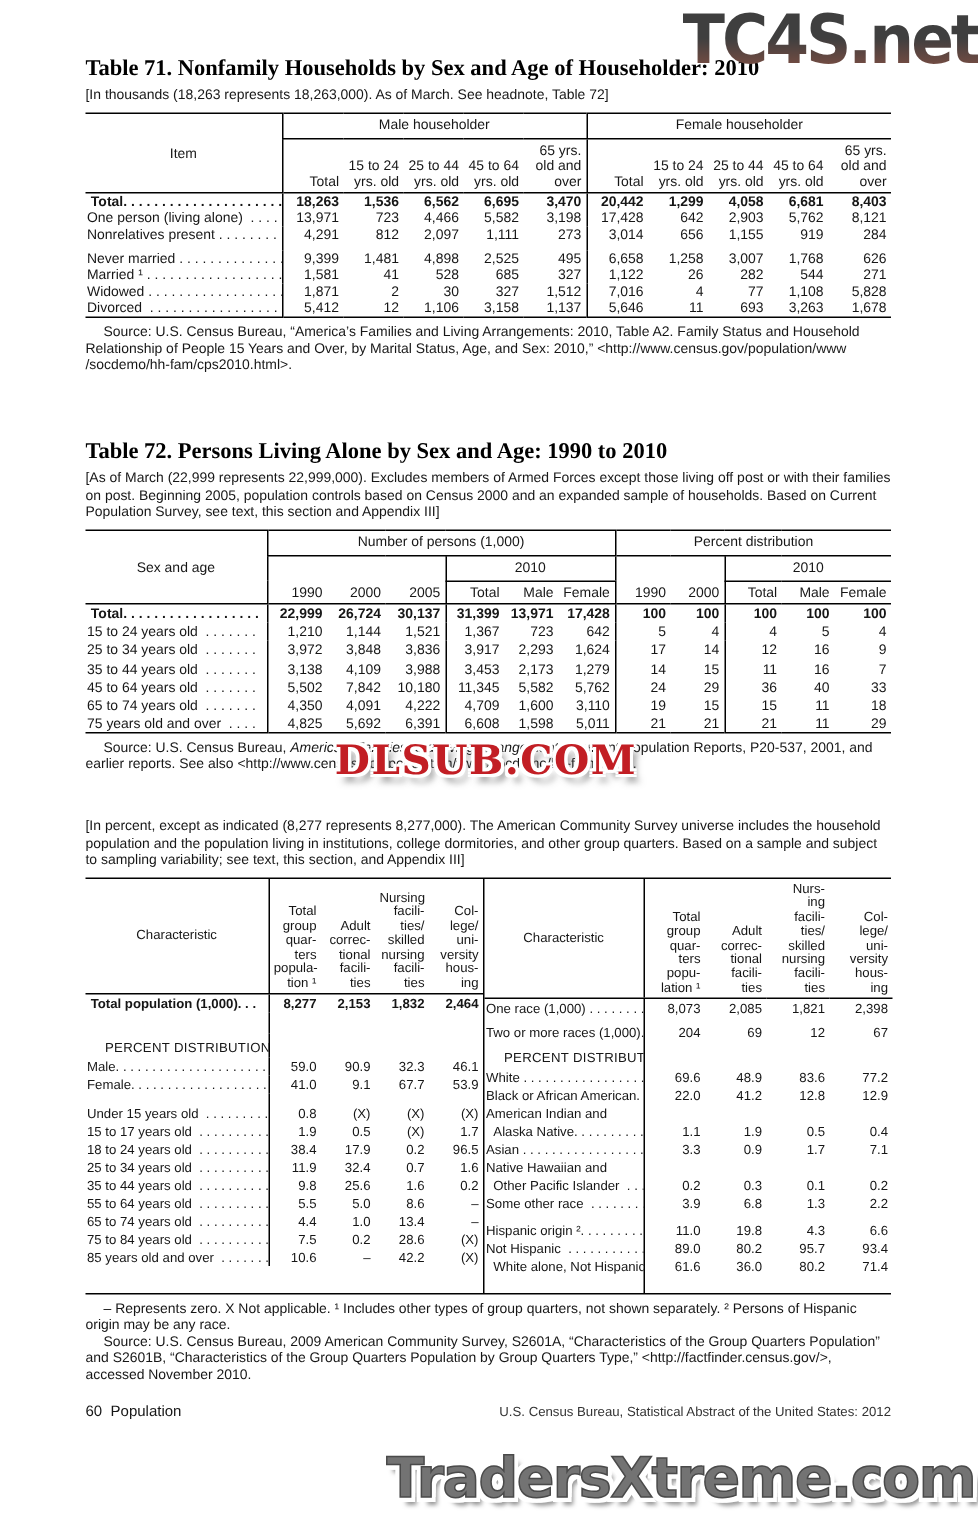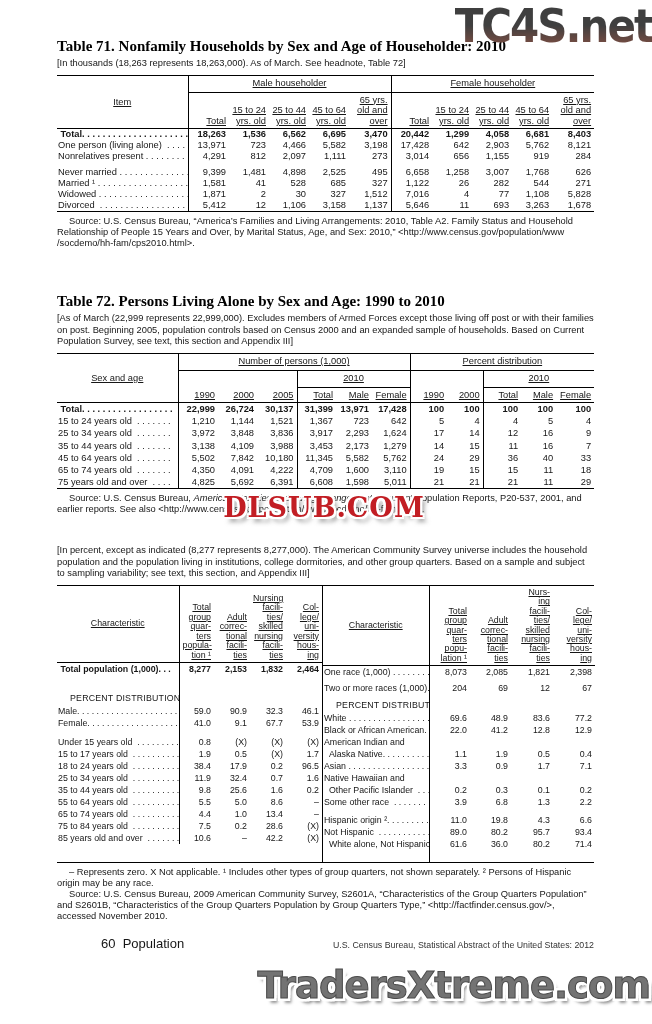"Male householder" th { text-decoration: underline -> none }
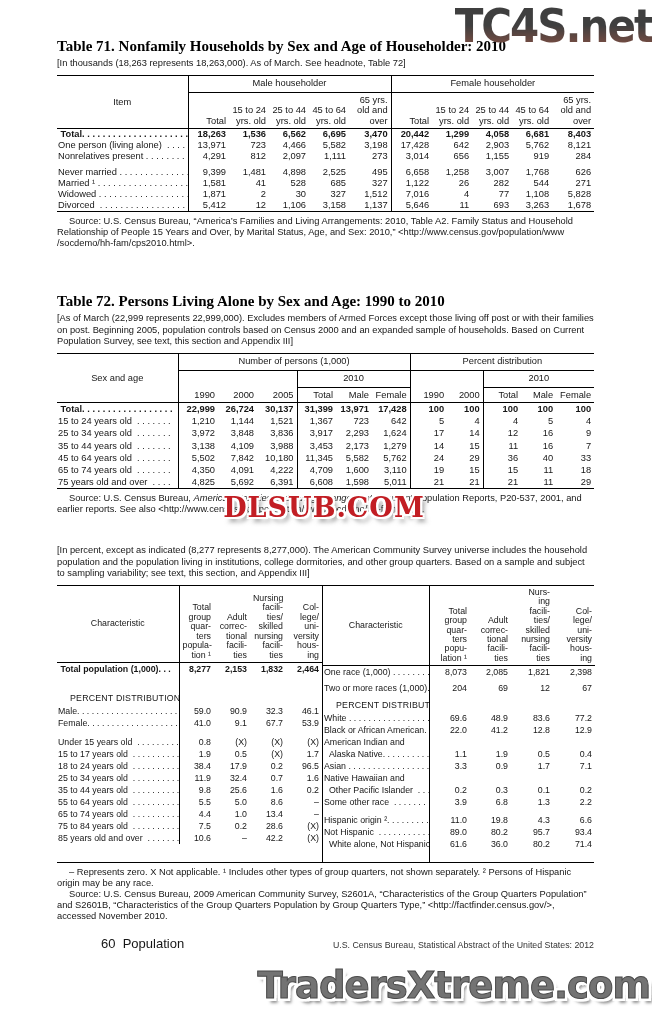"60 Population" .pagefolio { font-size: 13px -> 10px; margin-left: 44px -> none }
